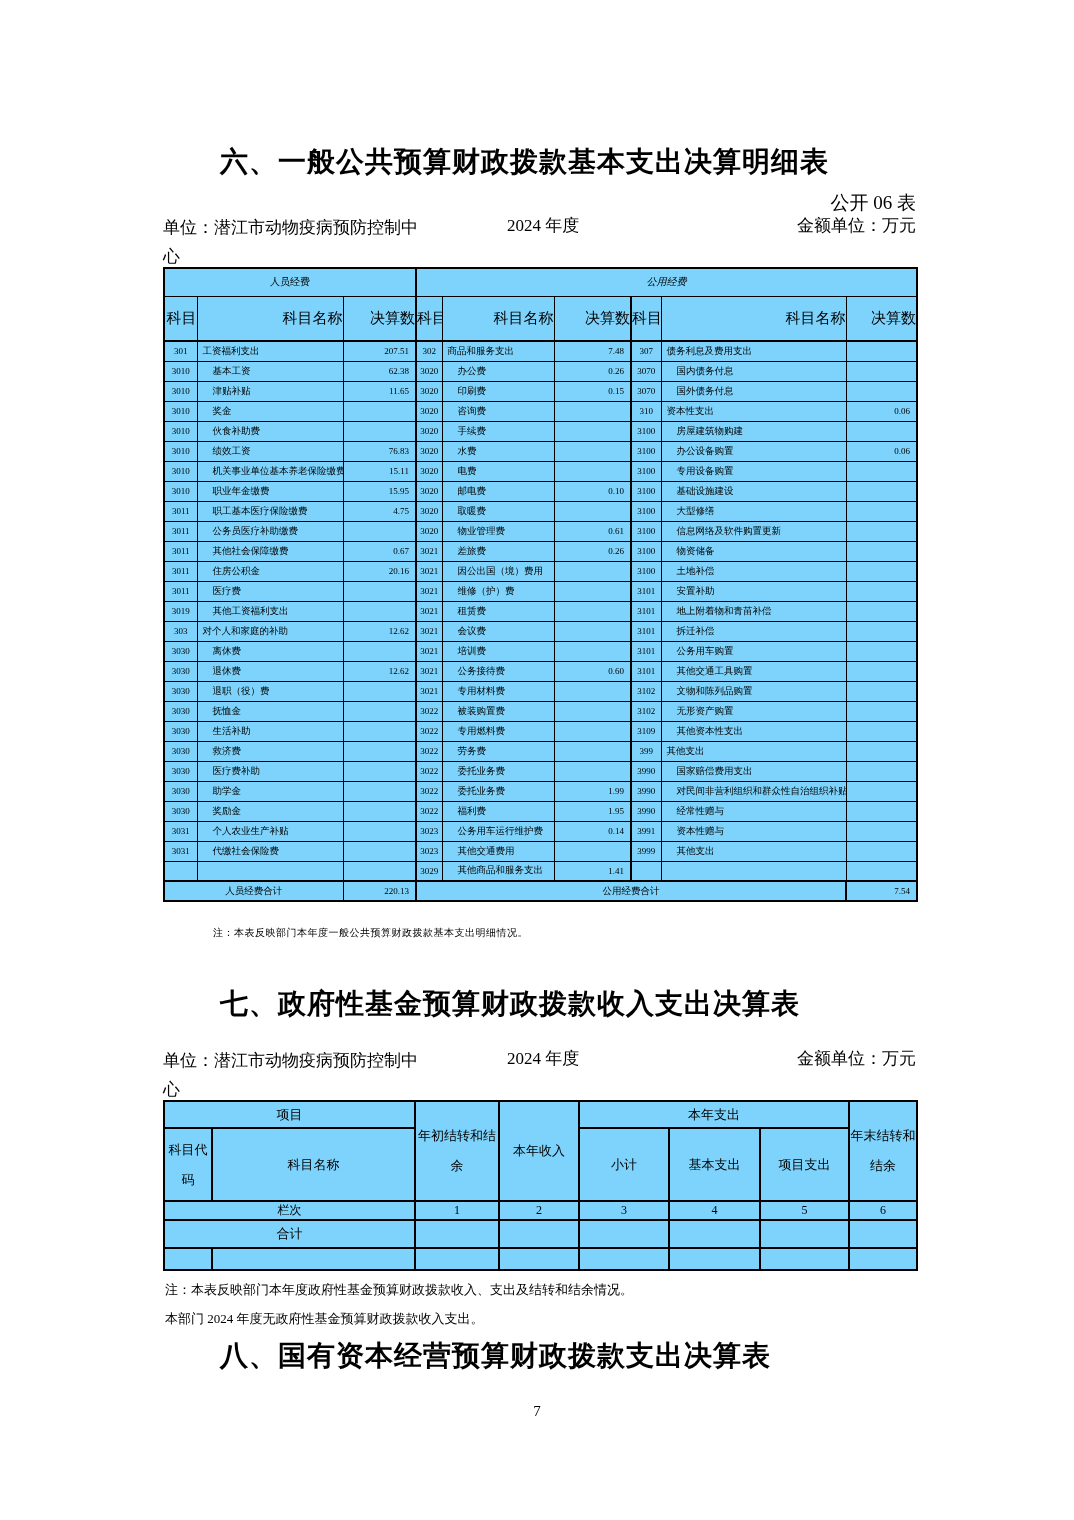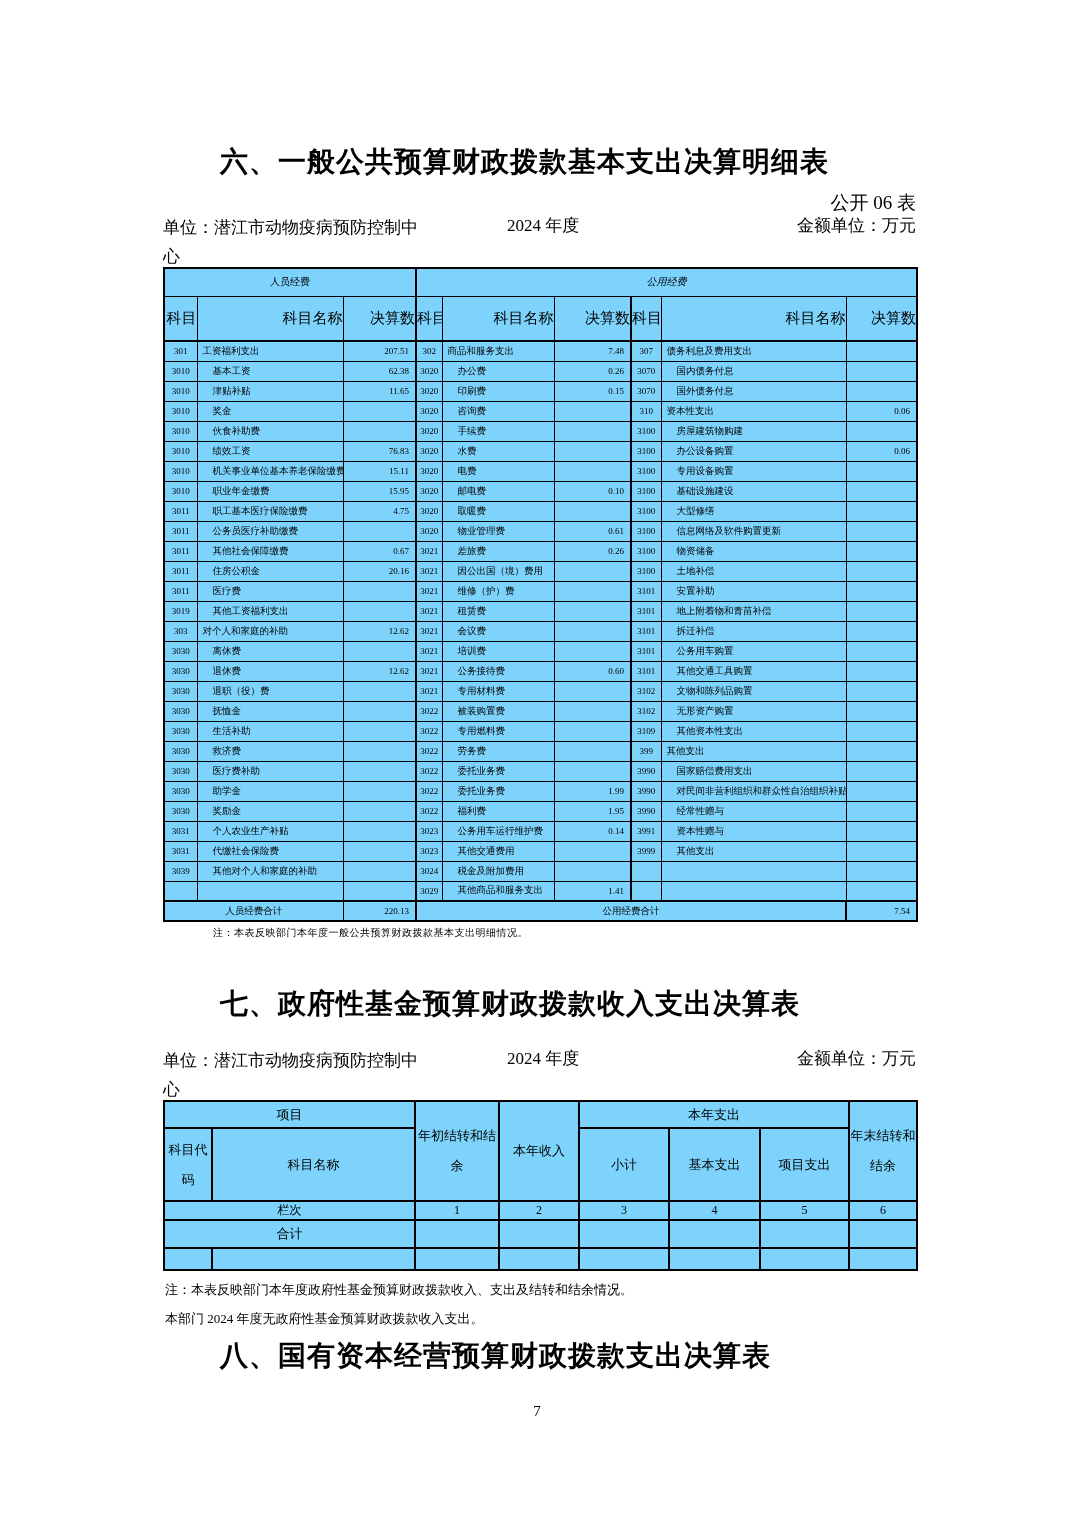"3039" tr.ninecol { html: <tr> <td>3039</td> <td>其他对个人和家庭的补助</td> <td></td> <td>3024</td> <td>税金及附加费用</td> <td></td> <td></td> <td></td> <td></td> </tr> -> none }
